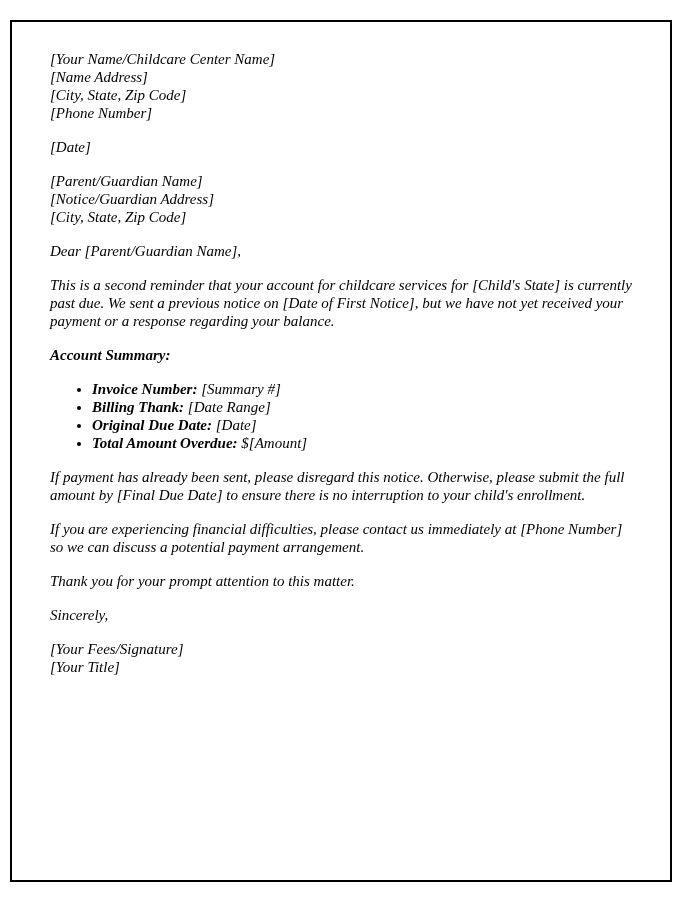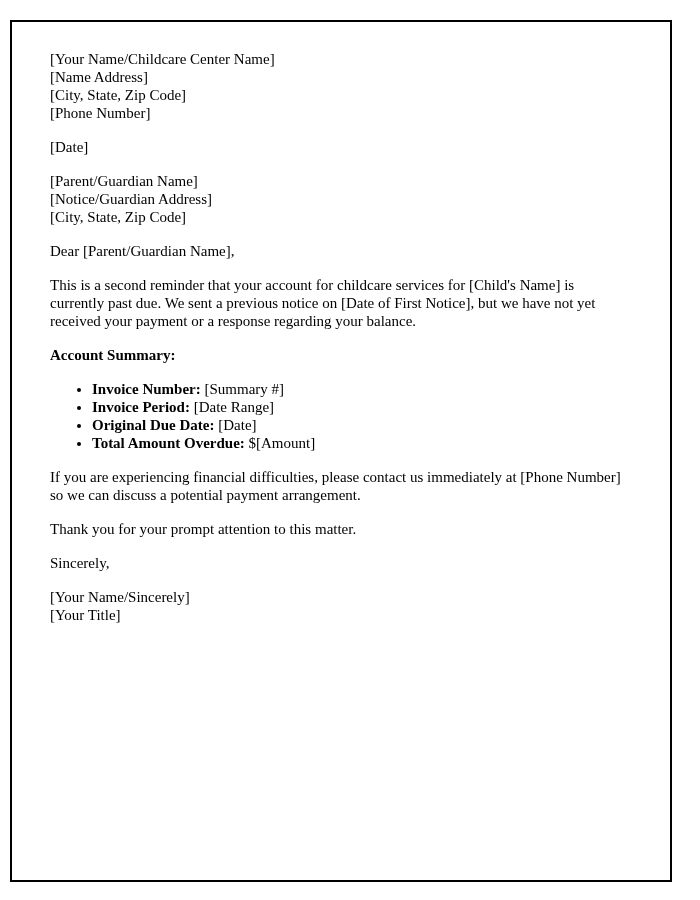"[Your Name/Childcare Center Name]" .page { font-style: none -> italic }
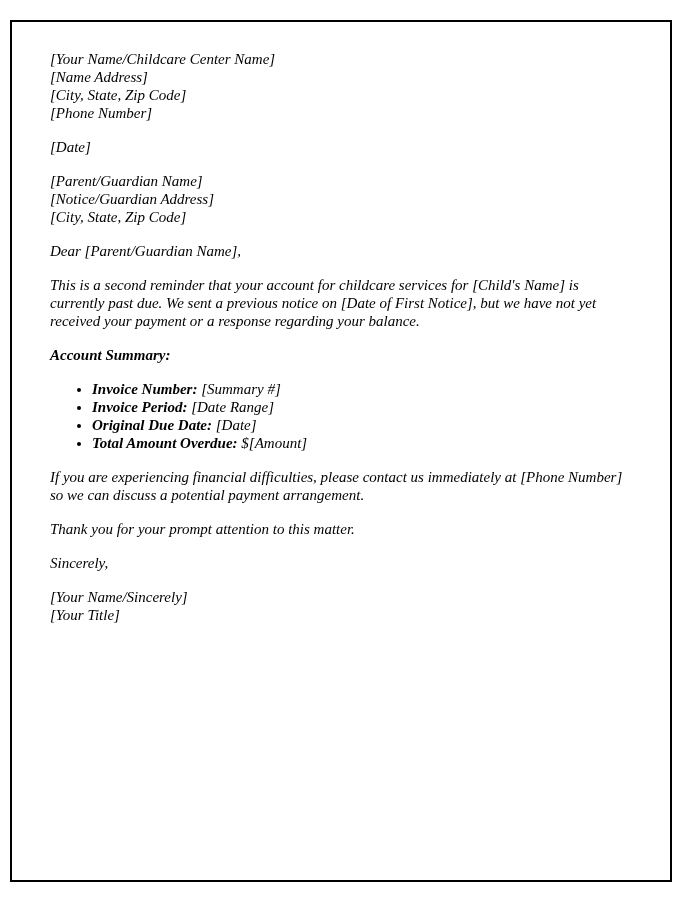"This is a second reminder" p.block { text: Name -> State }
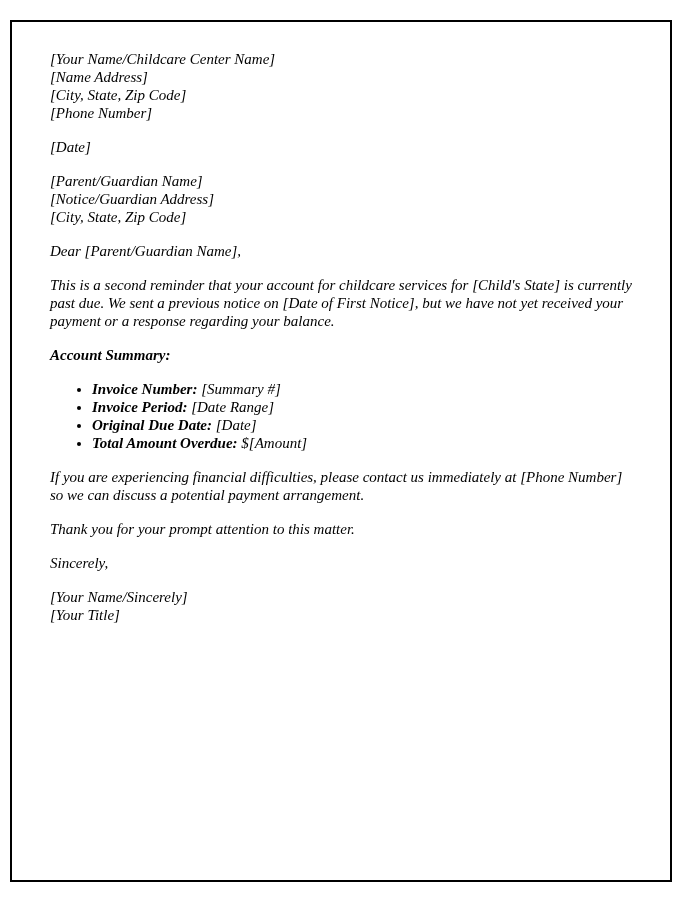"Invoice Period:" span.bold { text: Invoice Period -> Billing Thank }
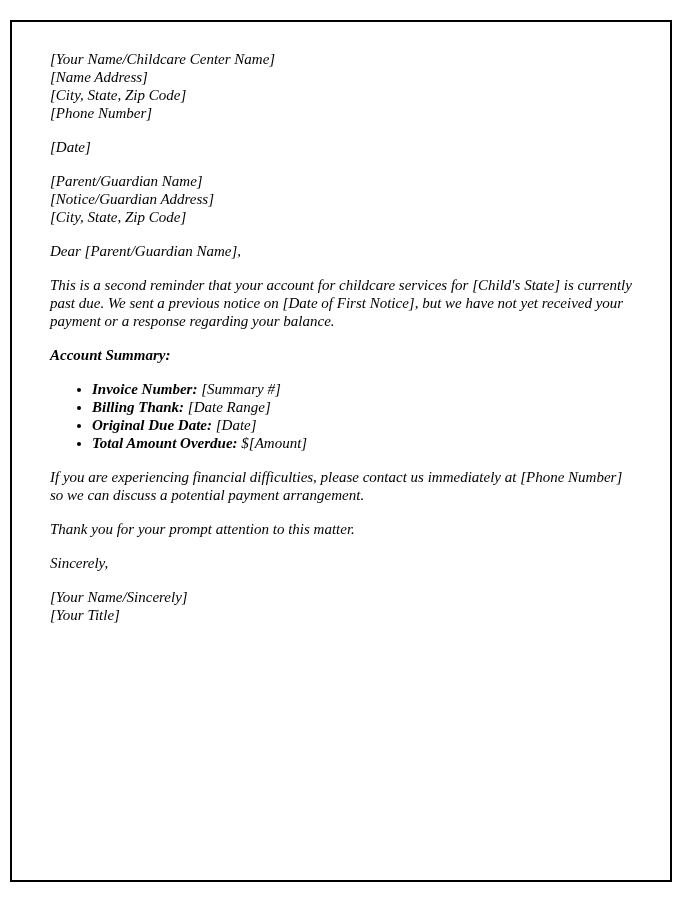"If payment has already been" p.block { html: none -> <p>If payment has already been sent, please disregard this notice. Otherwise, please submit the full amount by [Final Due Date] to ensure there is no interruption to your child's enrollment.</p> }
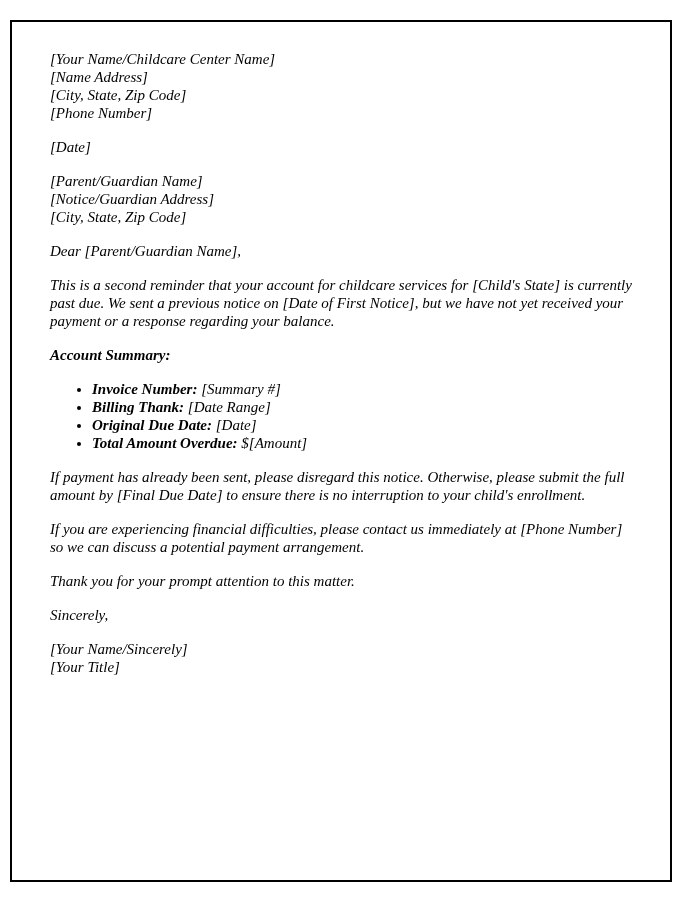"[Your Name/Sincerely]" span.line { text: Name/Sincerely -> Fees/Signature }
